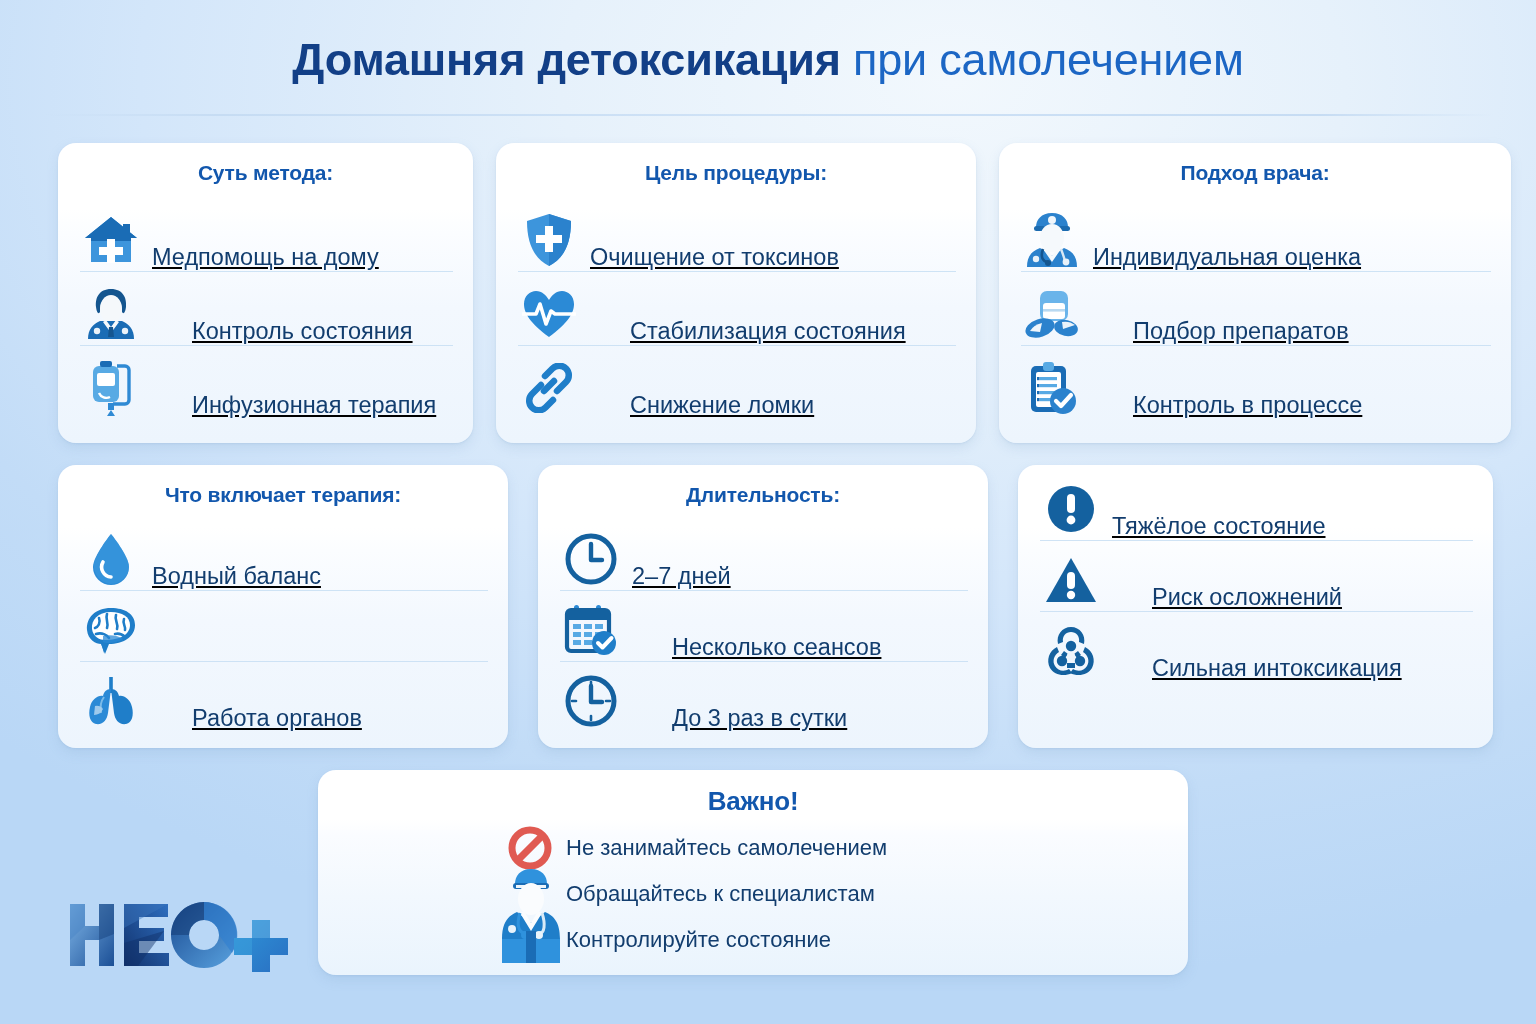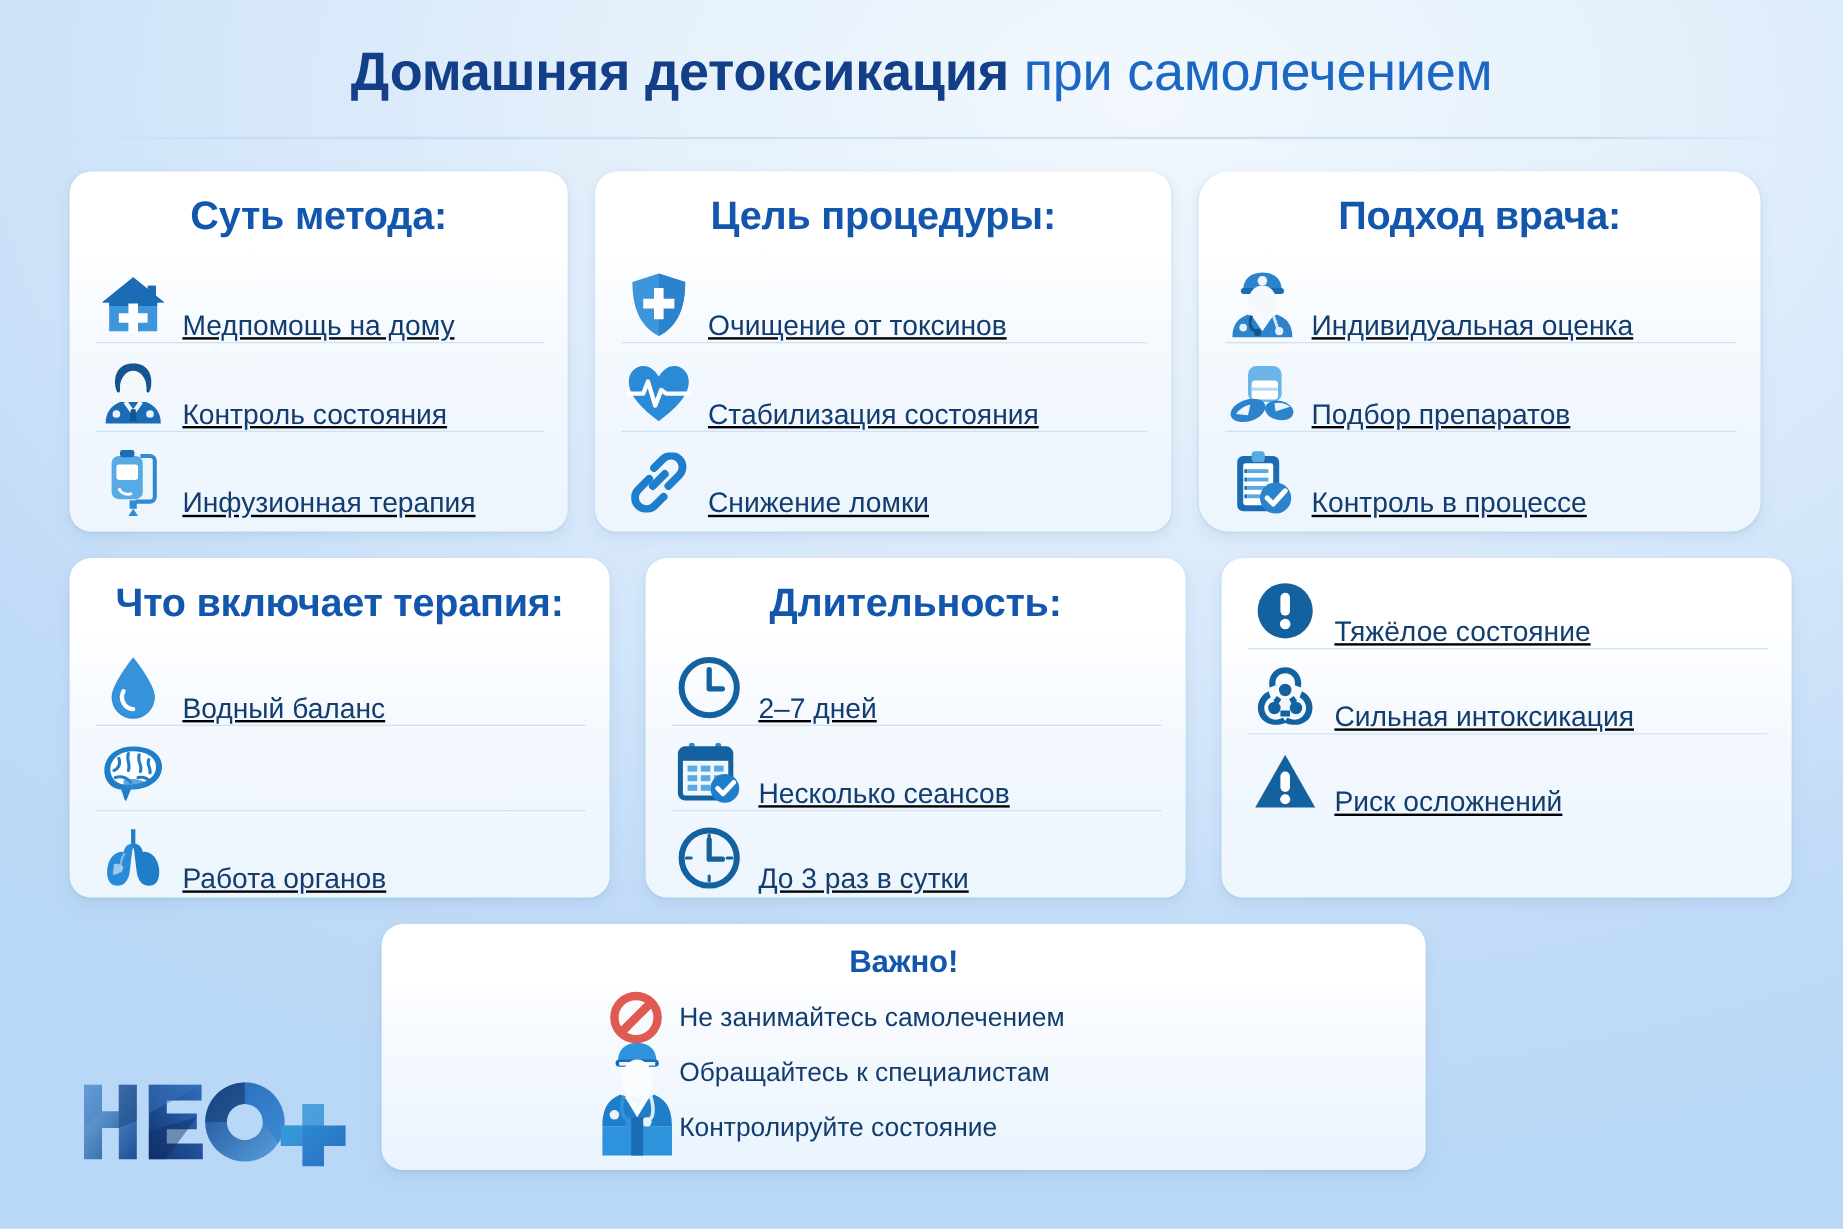"Суть метода:" .card-title { font-size: 33px -> 21px }
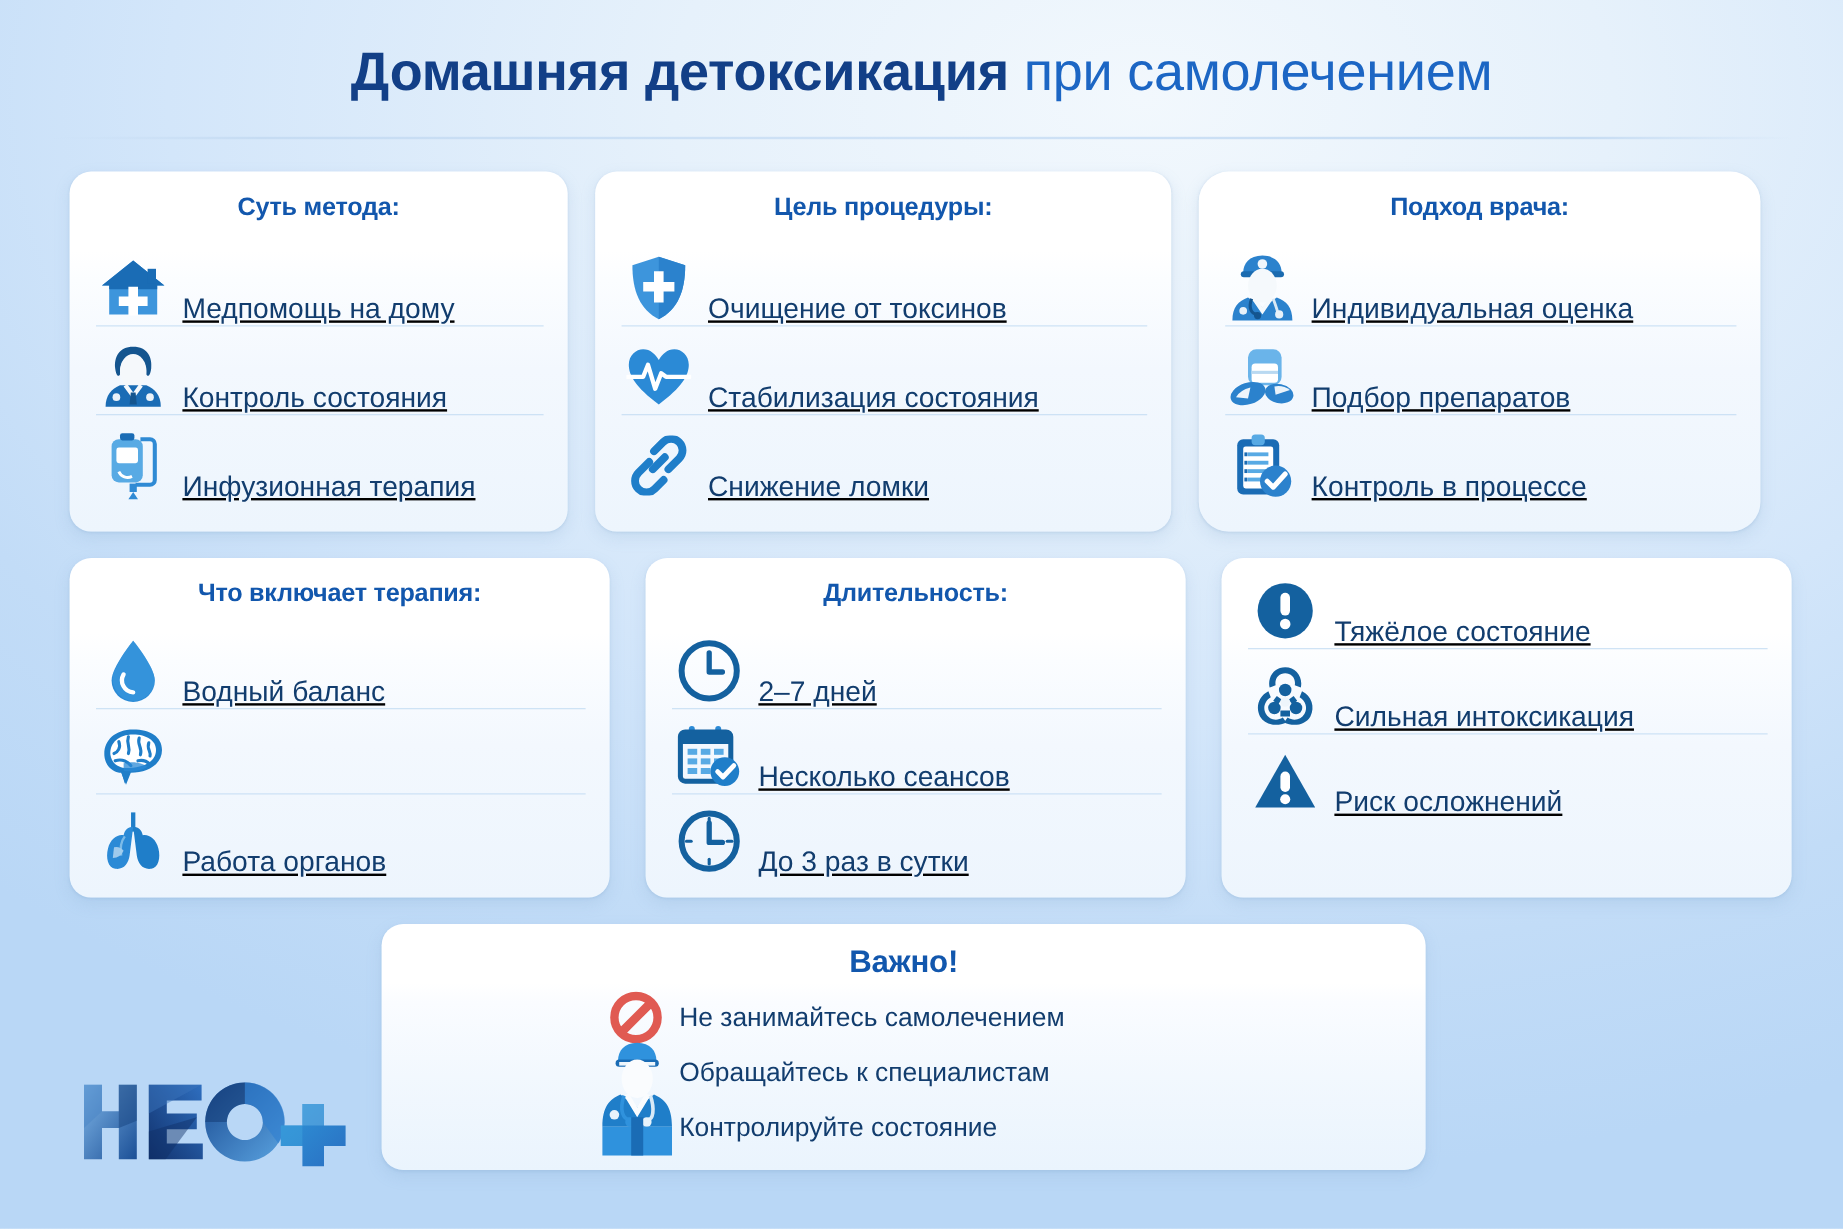"Подход врача:" #card-approach { border-radius: 25px -> none; width: 468px -> 512px }
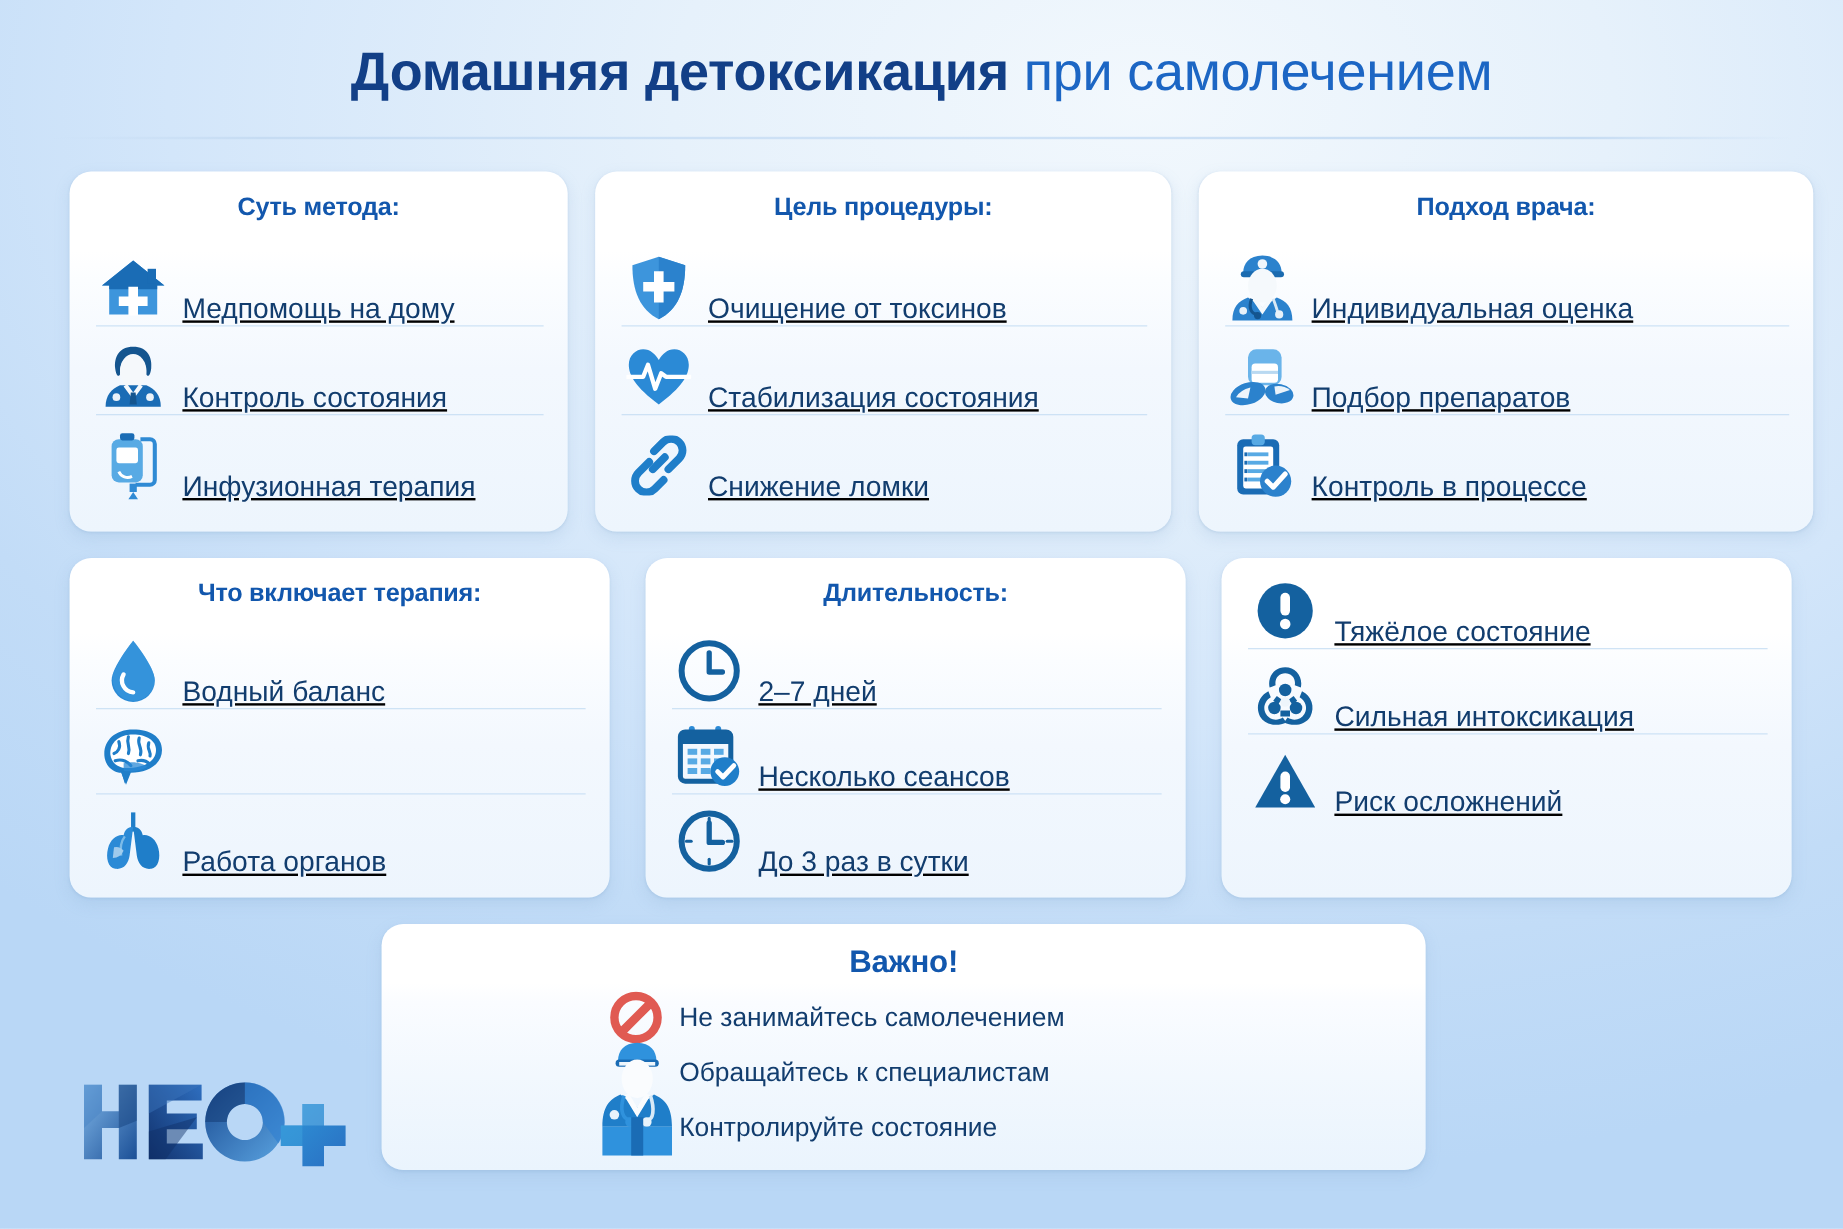"Контроль состояния" .item + .item { gap: none -> 40px }
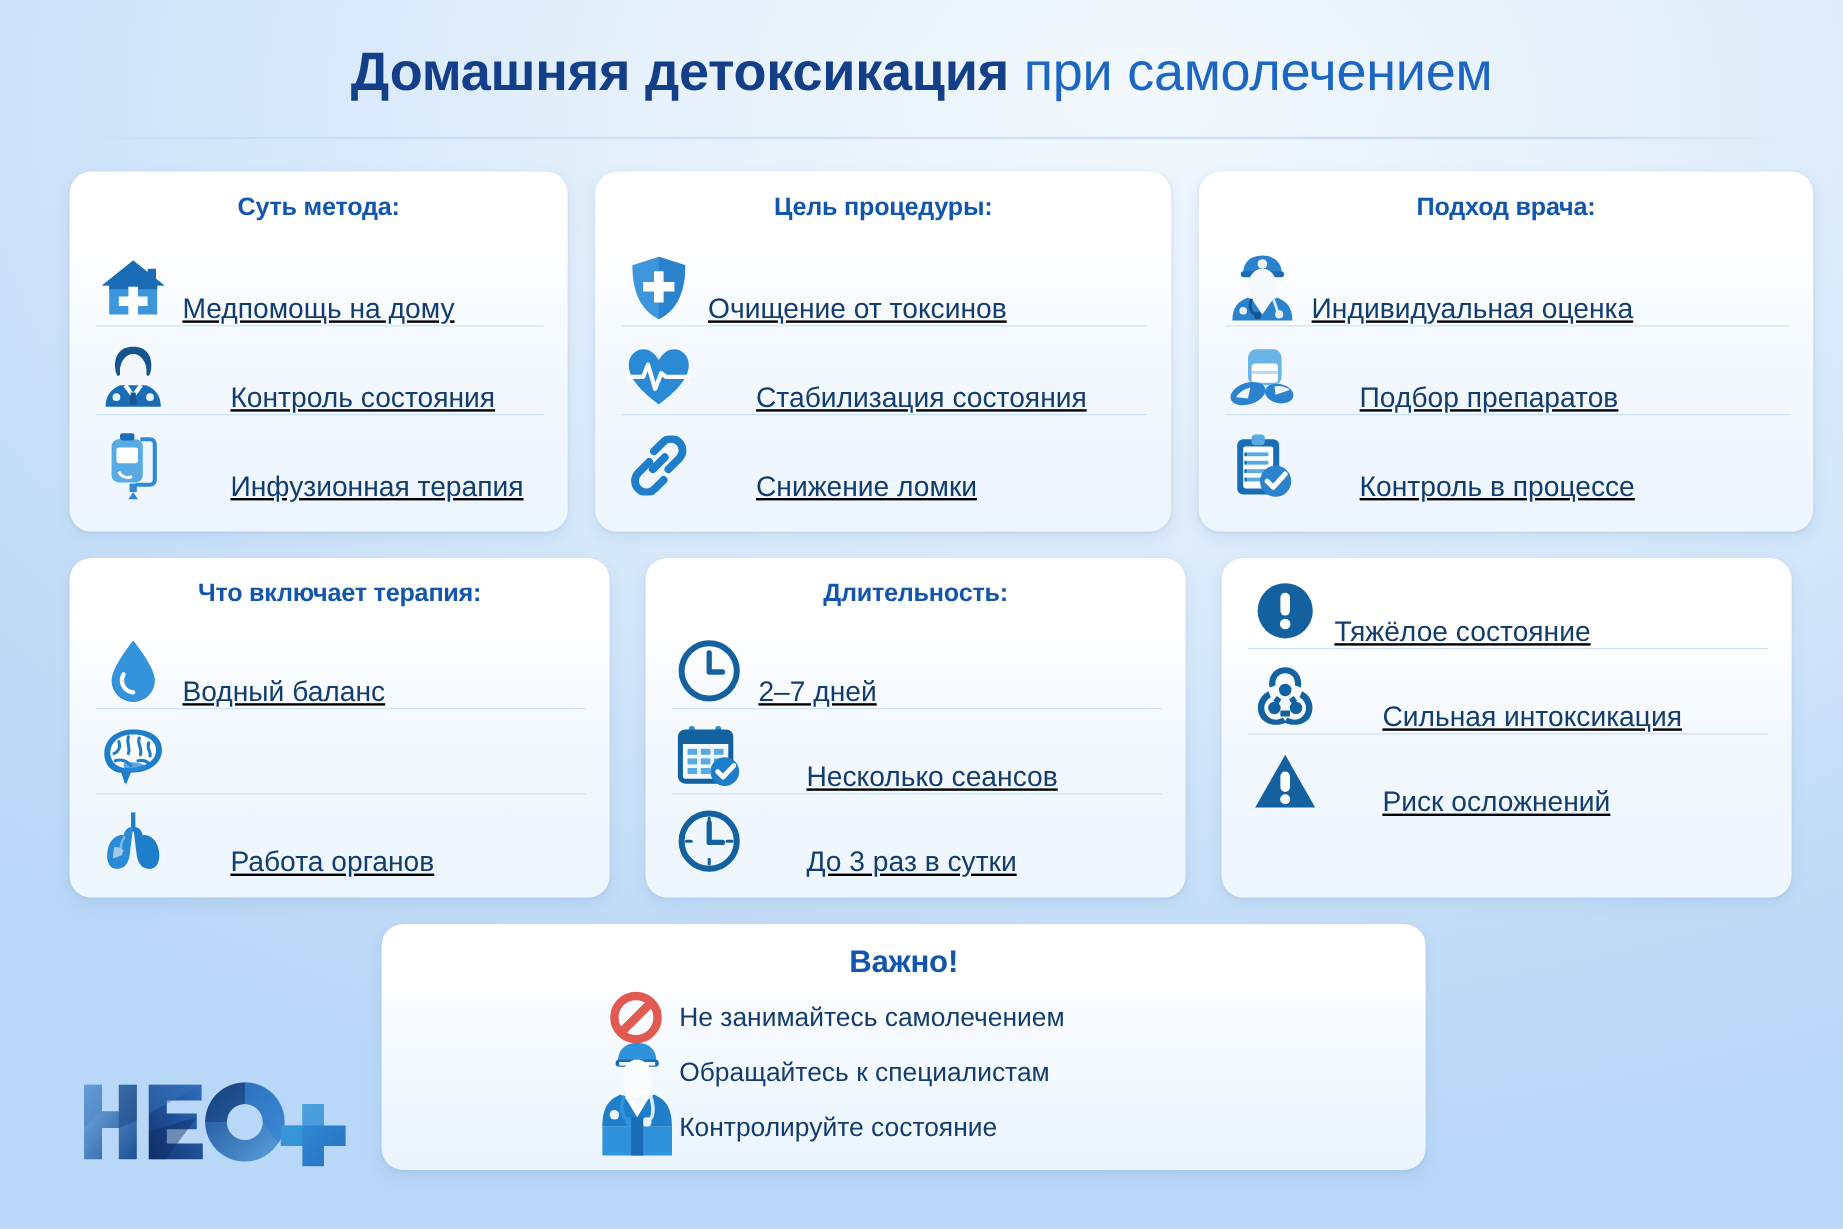"Сильная интоксикация" div.item { order: before "Риск осложнений" -> after "Риск осложнений" }
